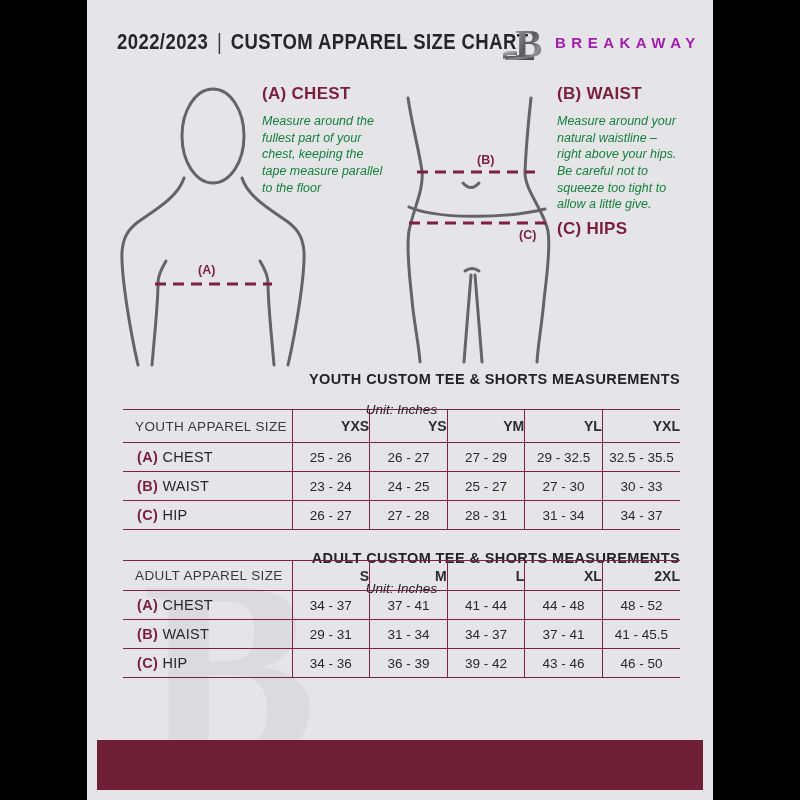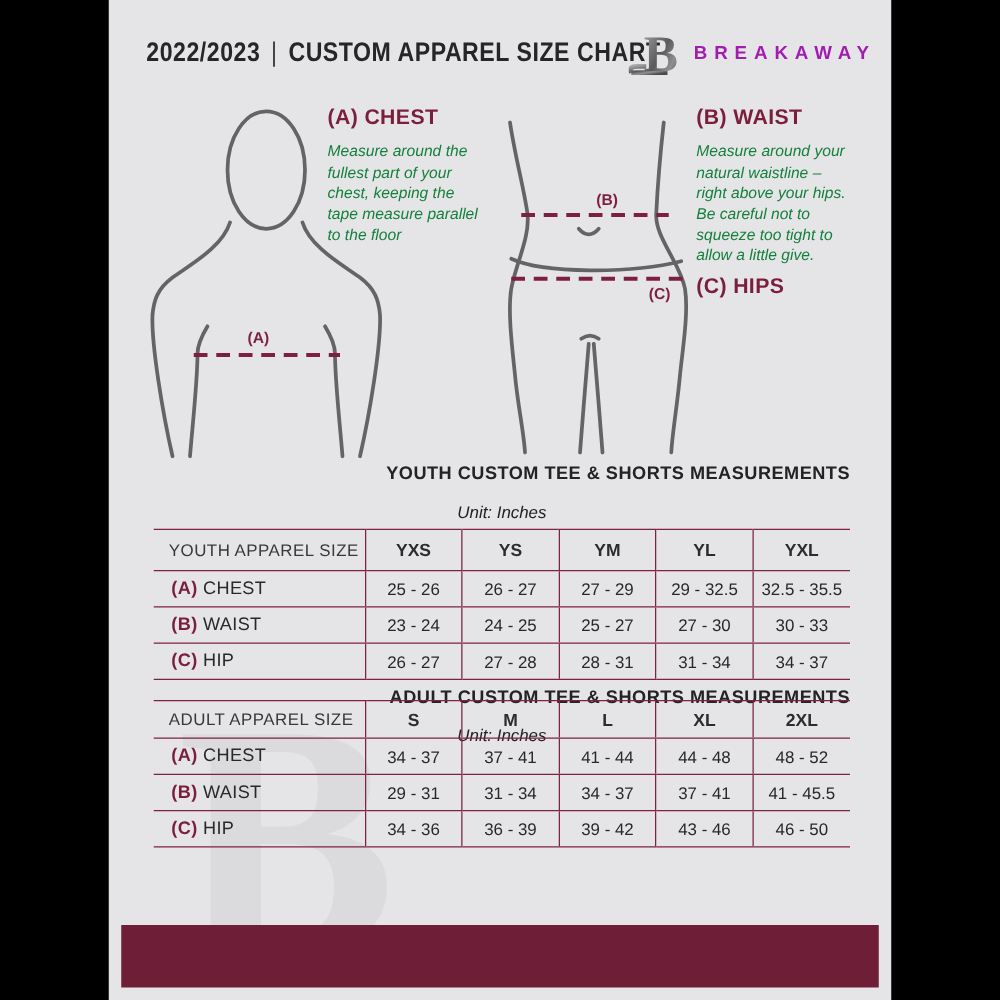"YOUTH APPAREL SIZE" table { top: 423px -> 409px }
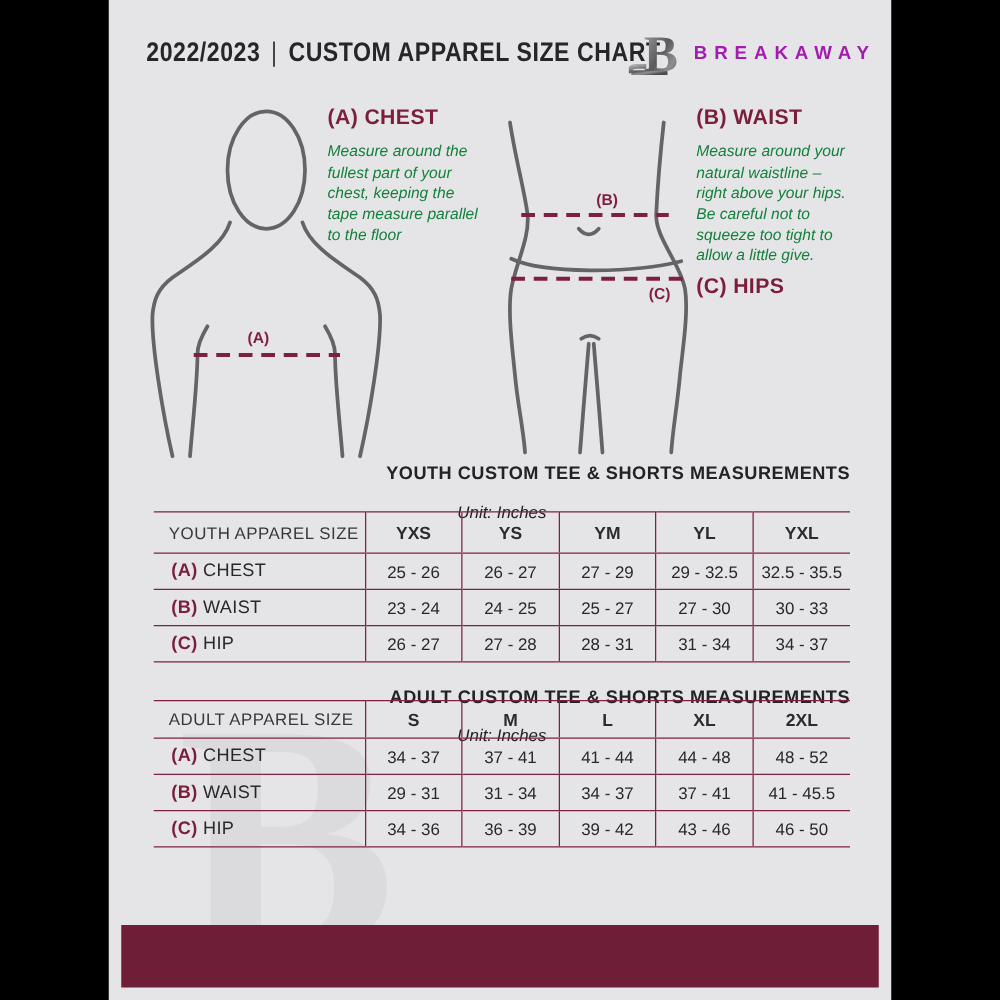"YXS" th.size { text-align: center -> right }
